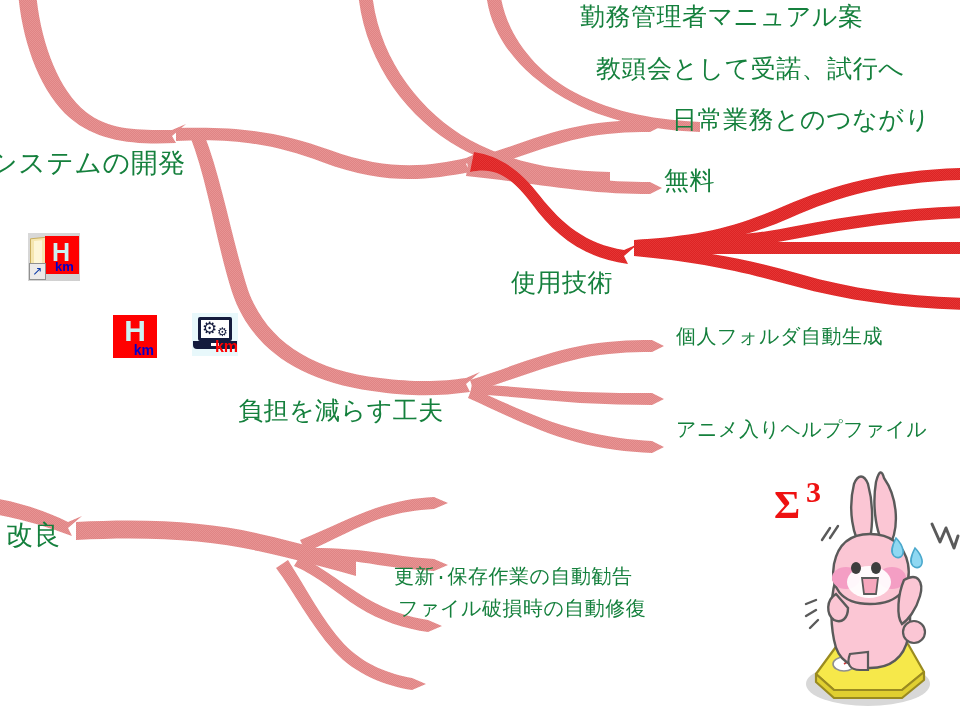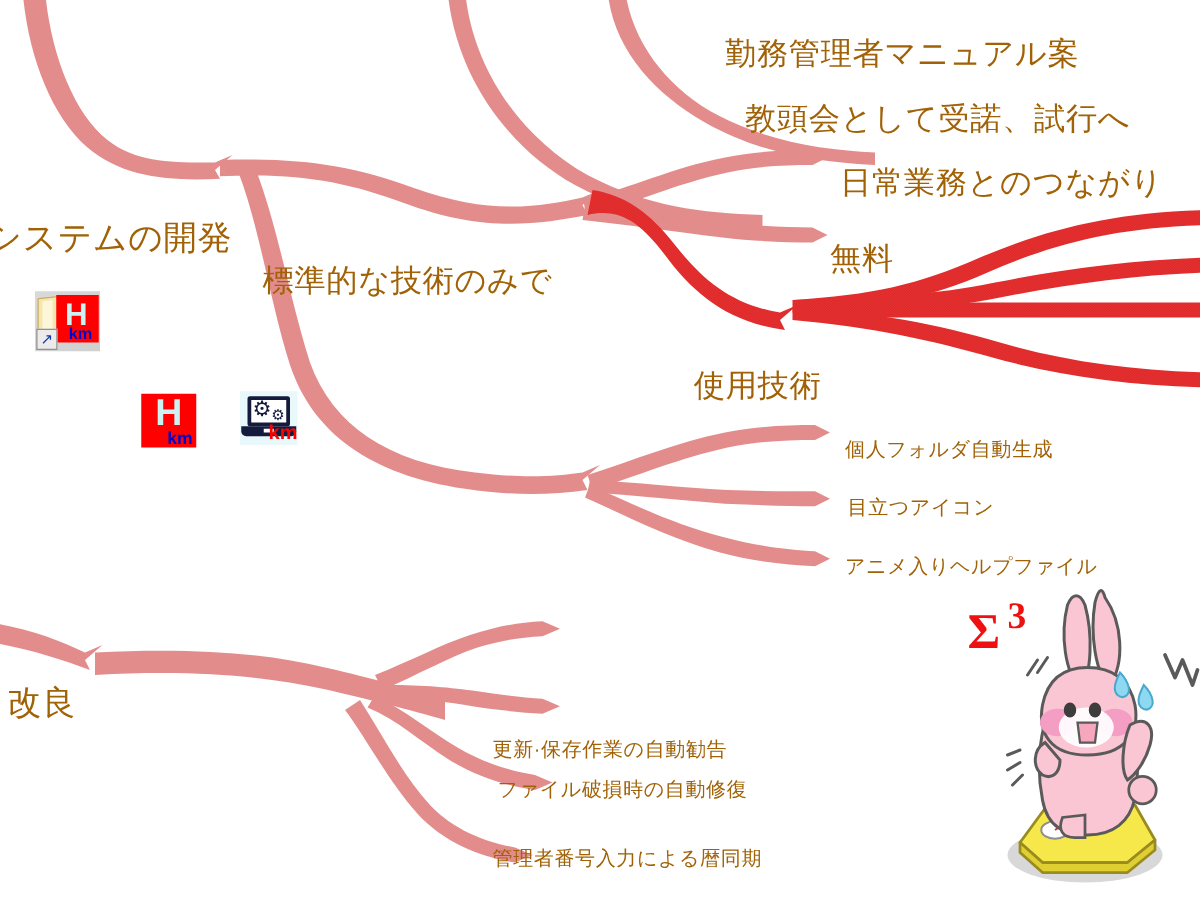"勤務管理者マニュアル案" .node-label { color: #a16207 -> #15803d; font-family: Liberation Sans, sans-serif -> Liberation Mono, monospace; margin-top: 25px -> none }
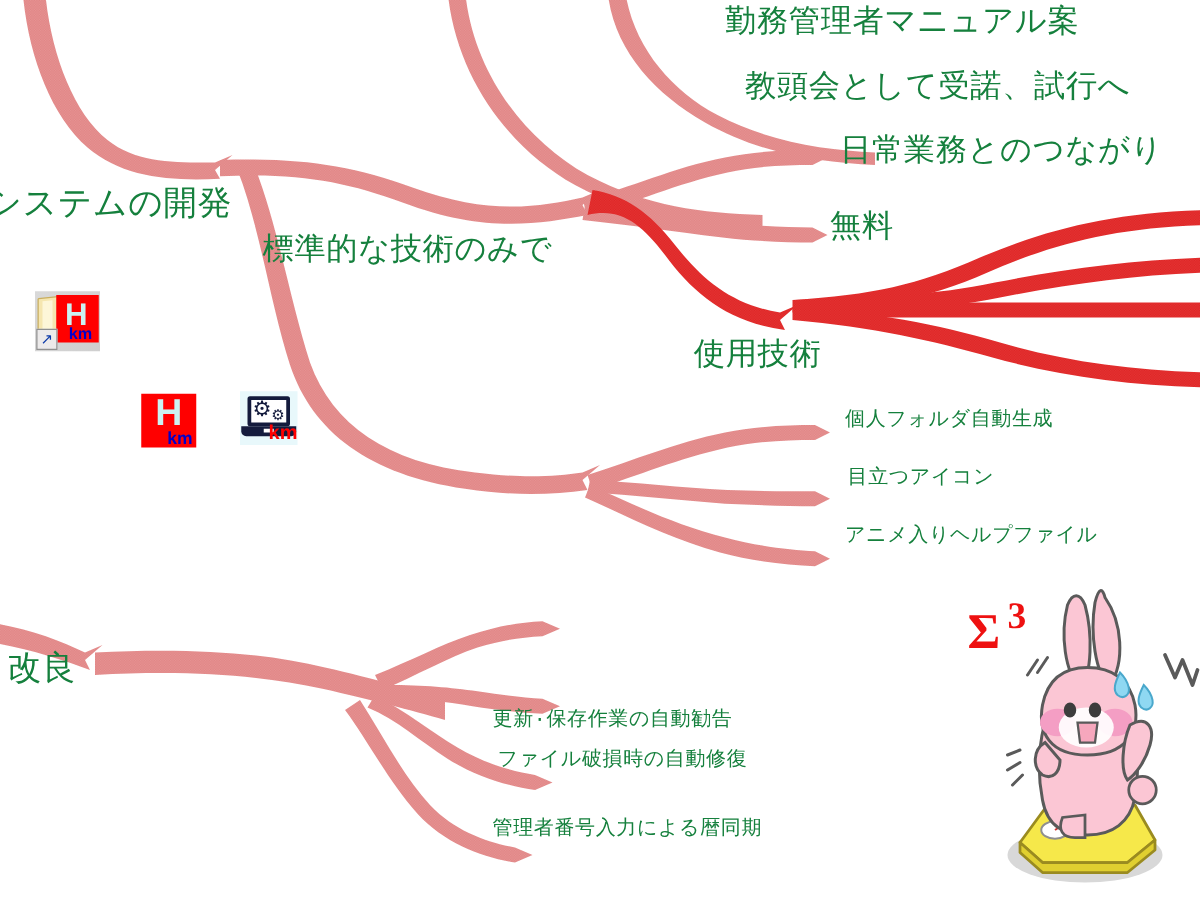"標準的な技術のみで" div.node-label { html: <div>標準的な技術のみで</div> -> none }
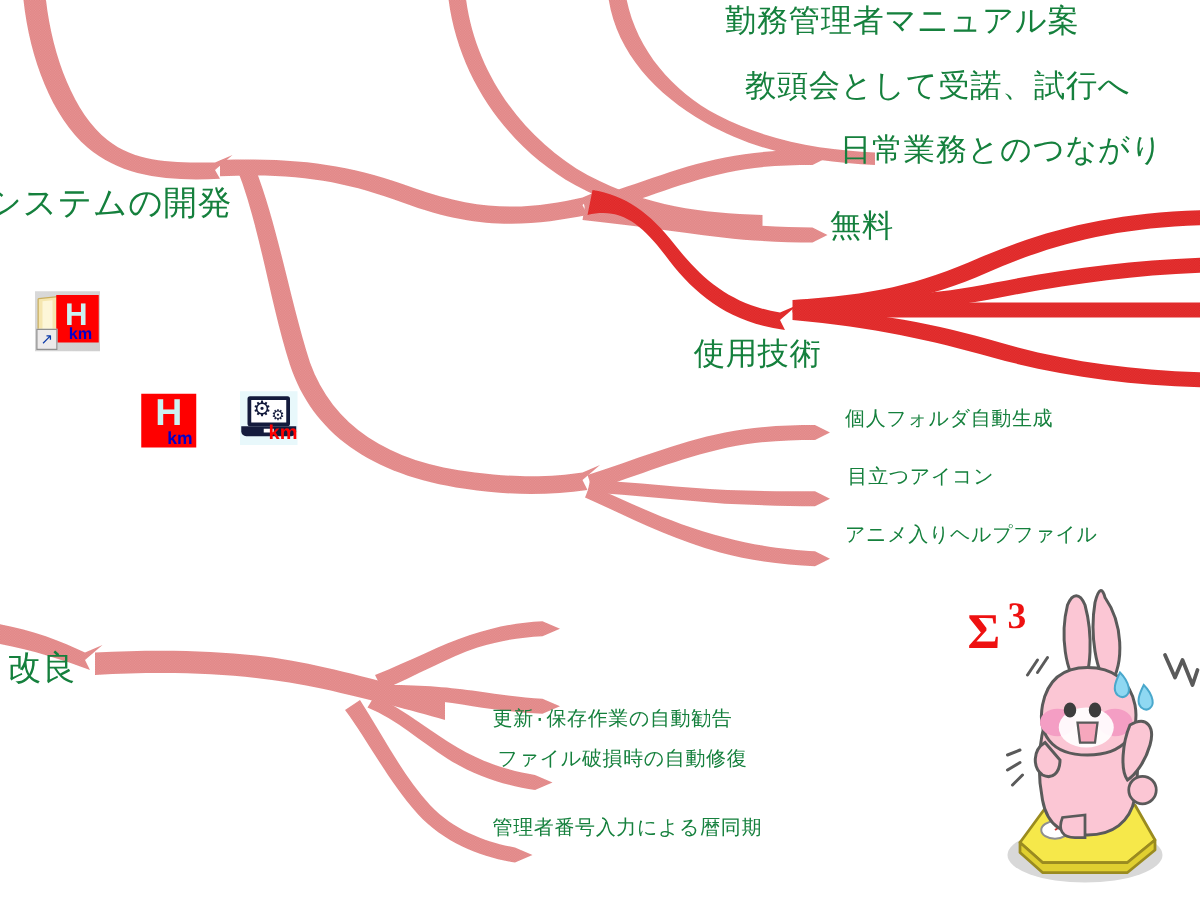"使用技術" div.node-label { left: 555px -> 511px }
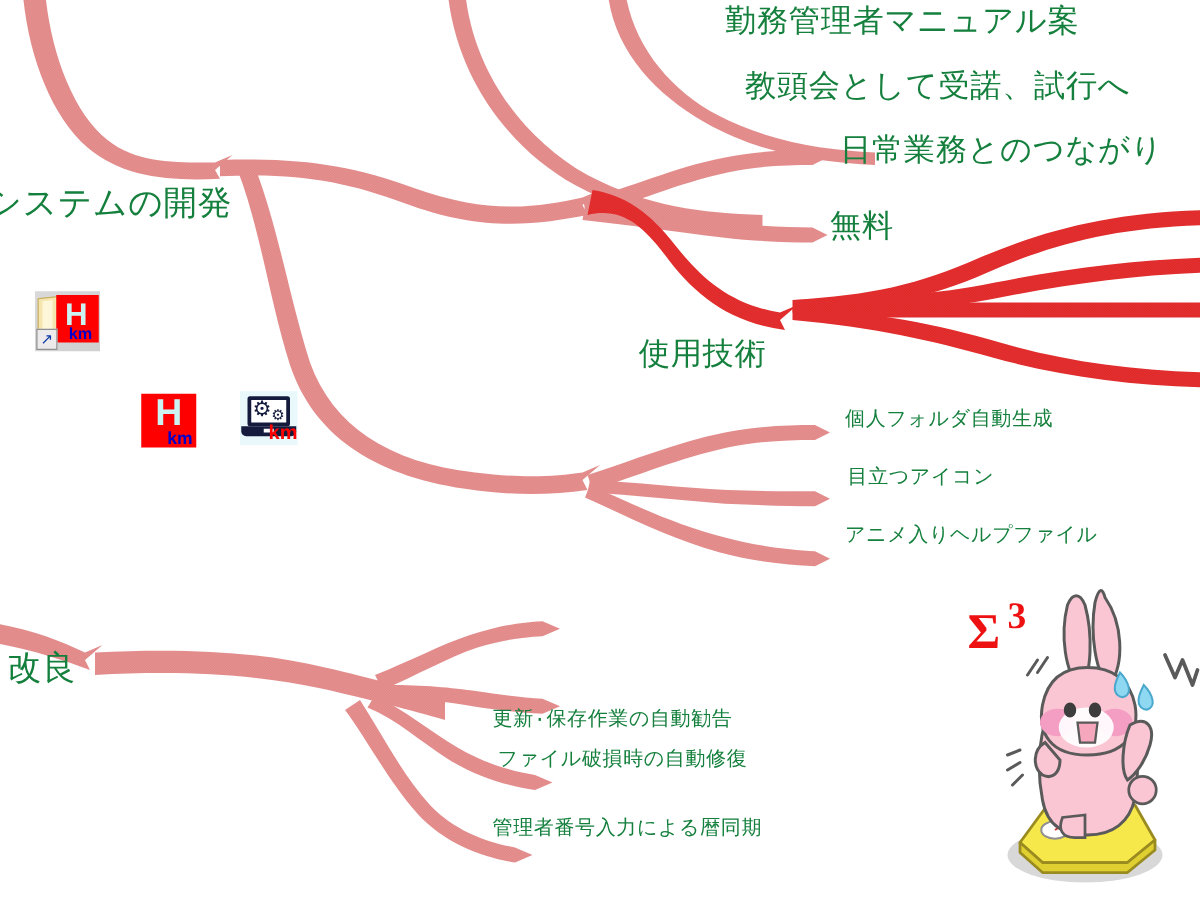"個人フォルダ自動生成" .lvl3 { font-size: 16px -> 20px }
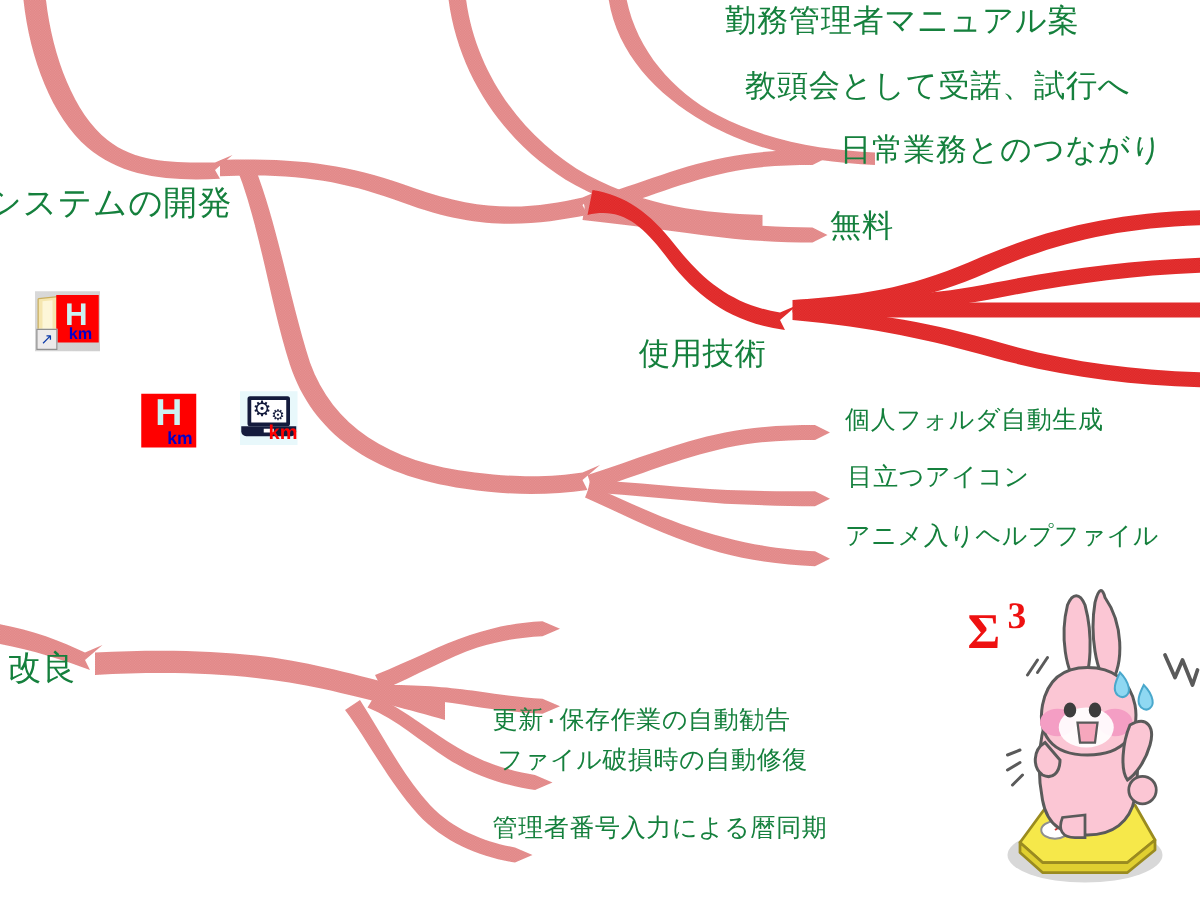"目立つアイコン" div.node-label { html: <div>目立つアイコン</div> -> none }
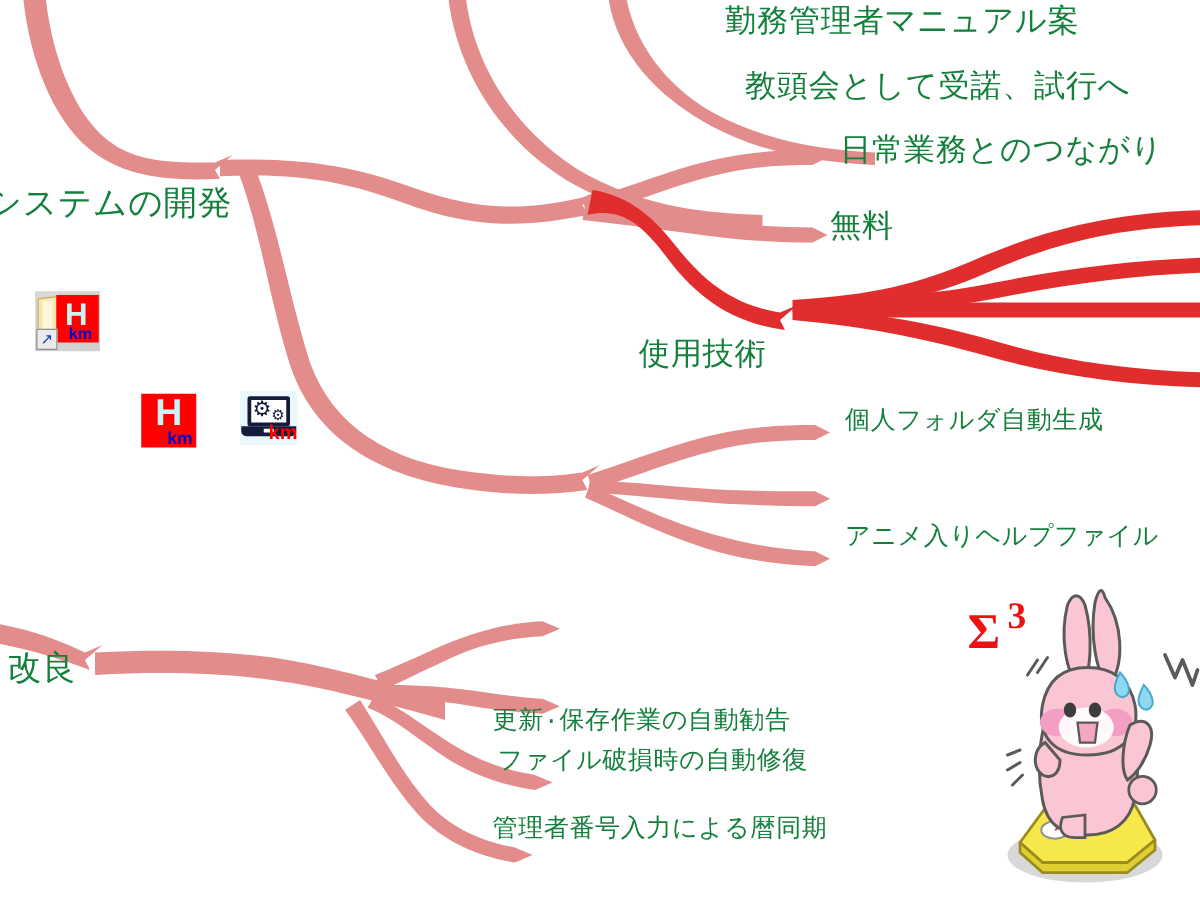"負担を減らす工夫" div.node-label { html: none -> <div>負担を減らす工夫</div> }
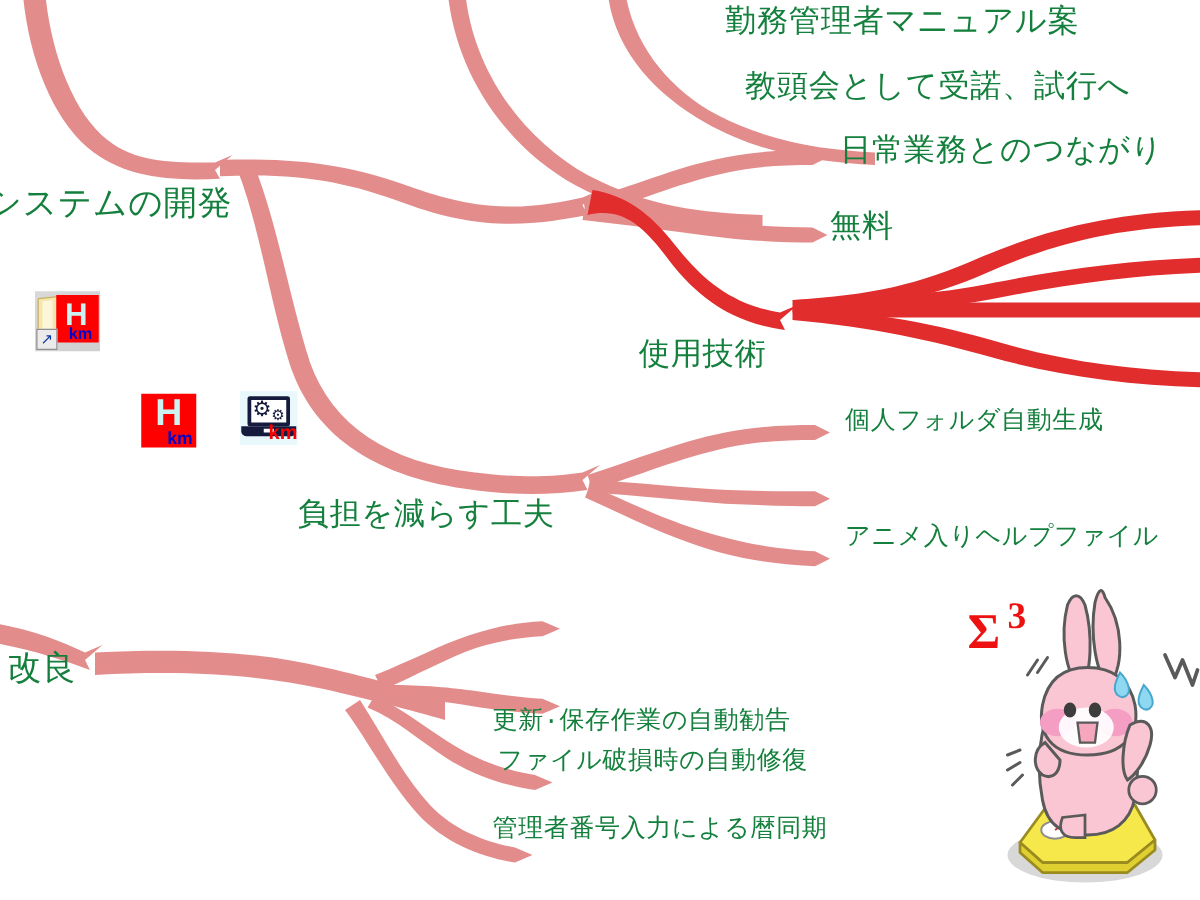"管理者番号入力による暦同期" div.node-label { html: <div>管理者番号入力による暦同期</div> -> none }
